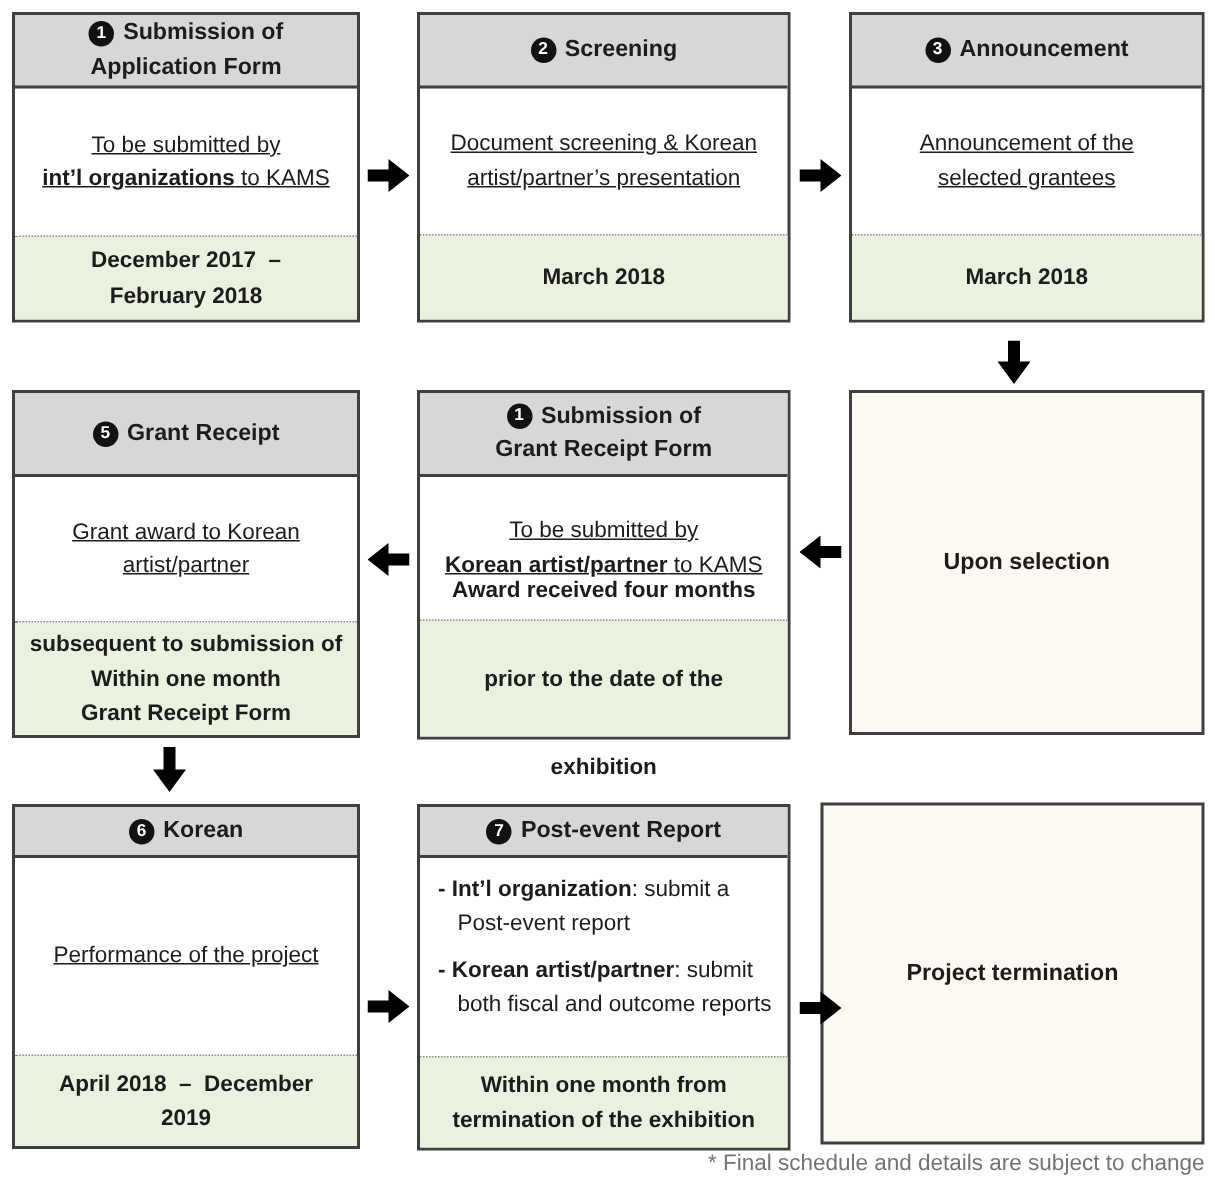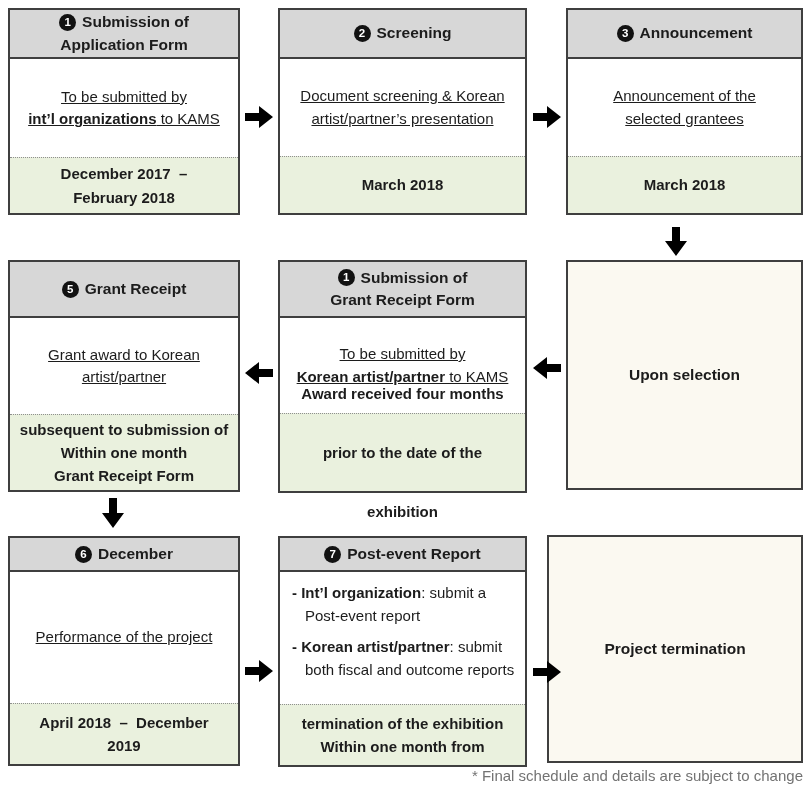"December" span { text: December -> Korean }
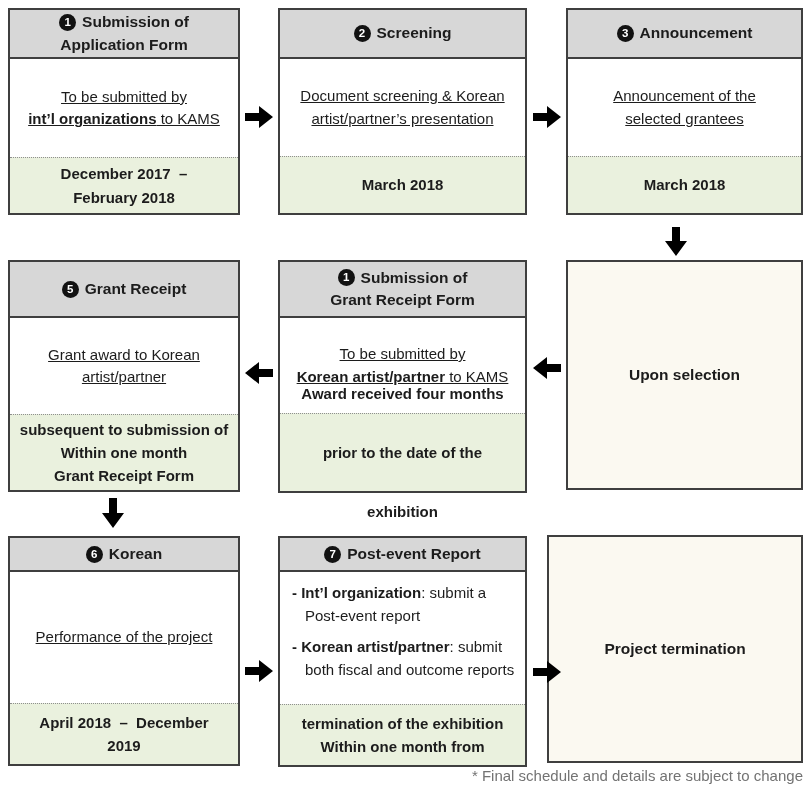"termination of the exhibition" div { order: before "Within one month from" -> after "Within one month from" }
